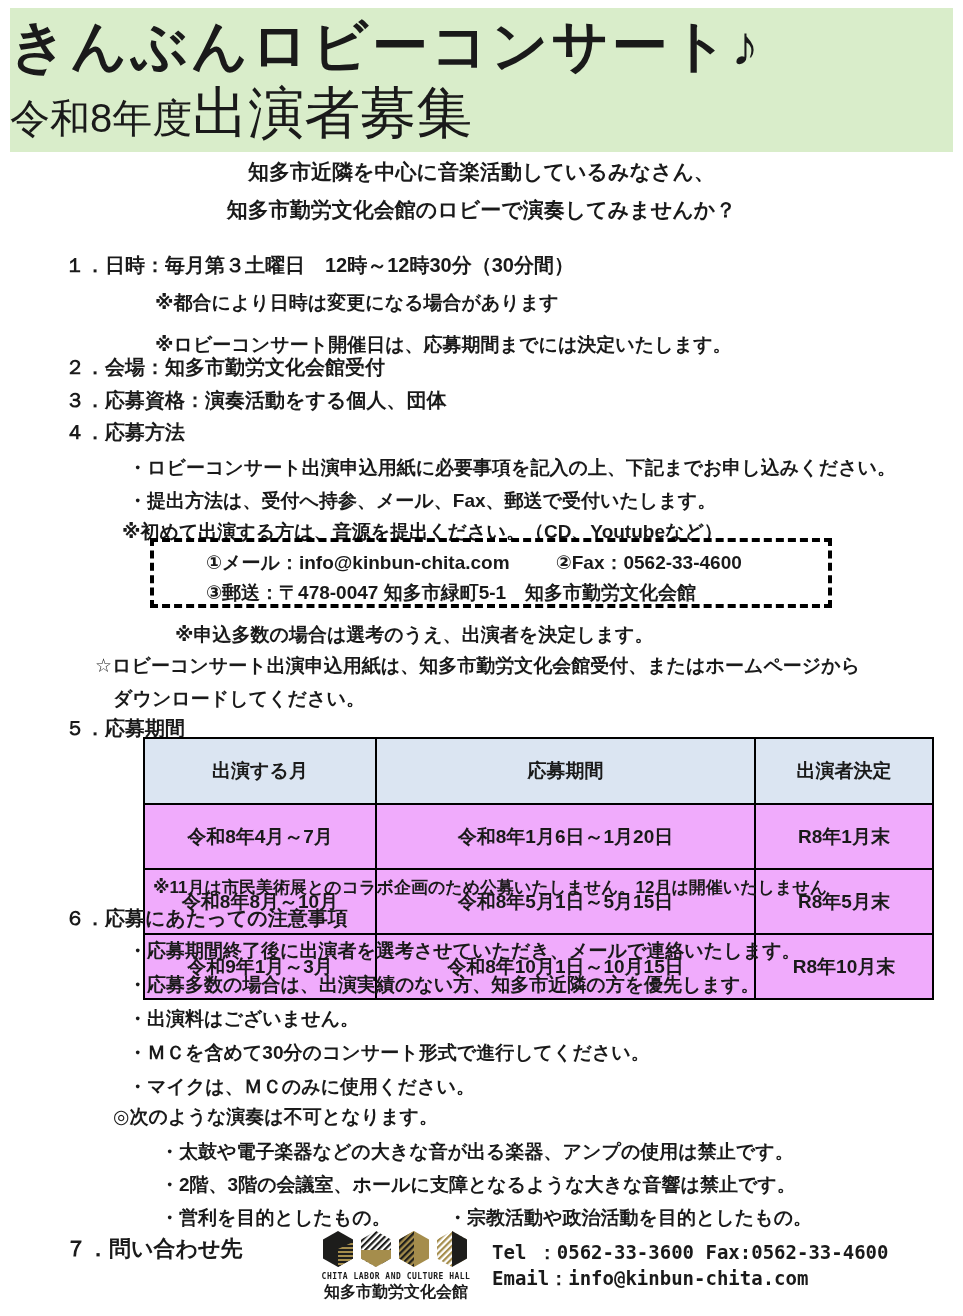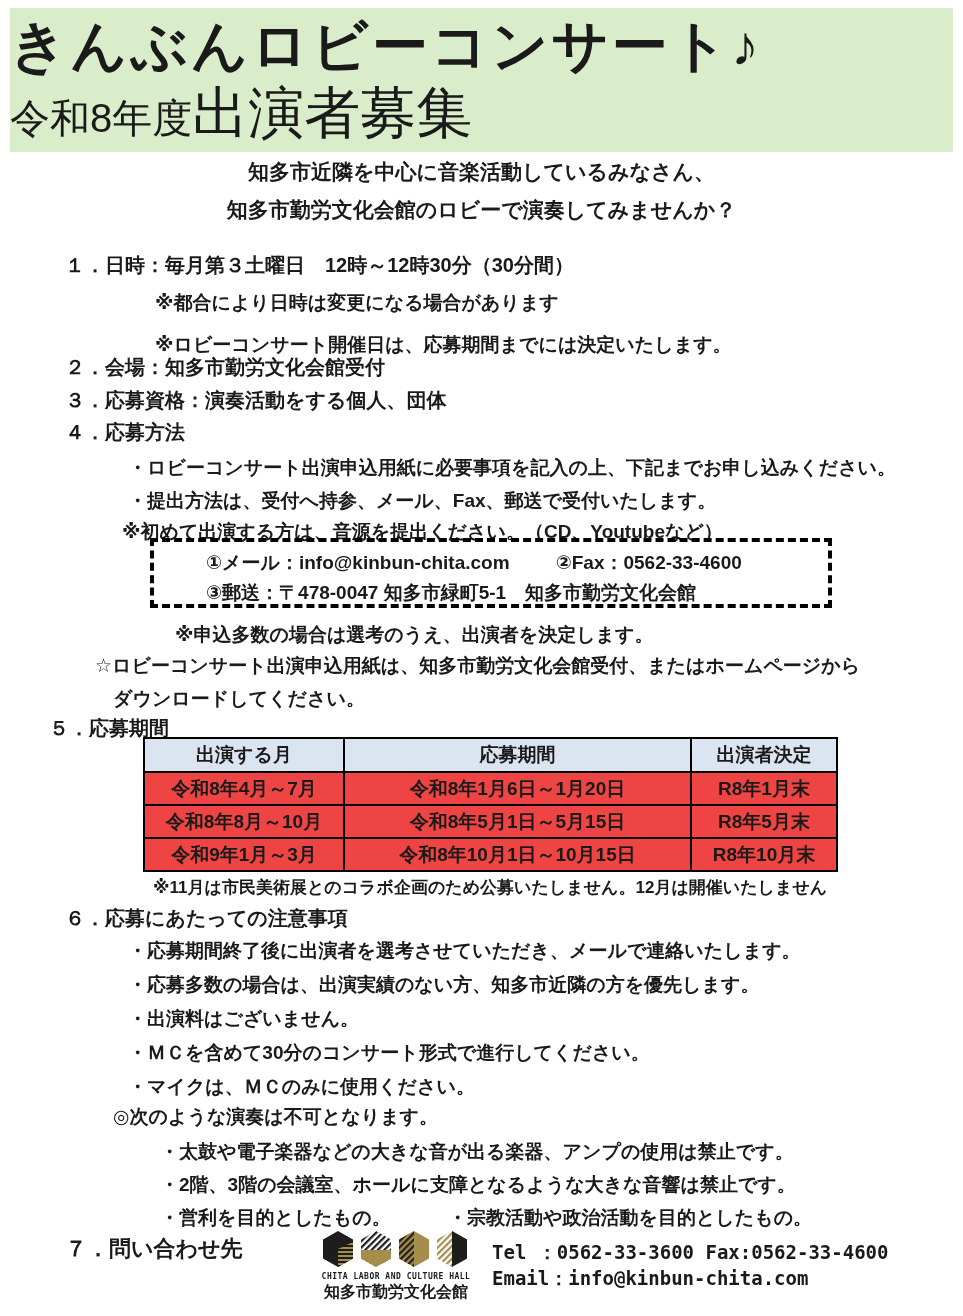"５．応募期間" div.abs { left: 49px -> 65px }
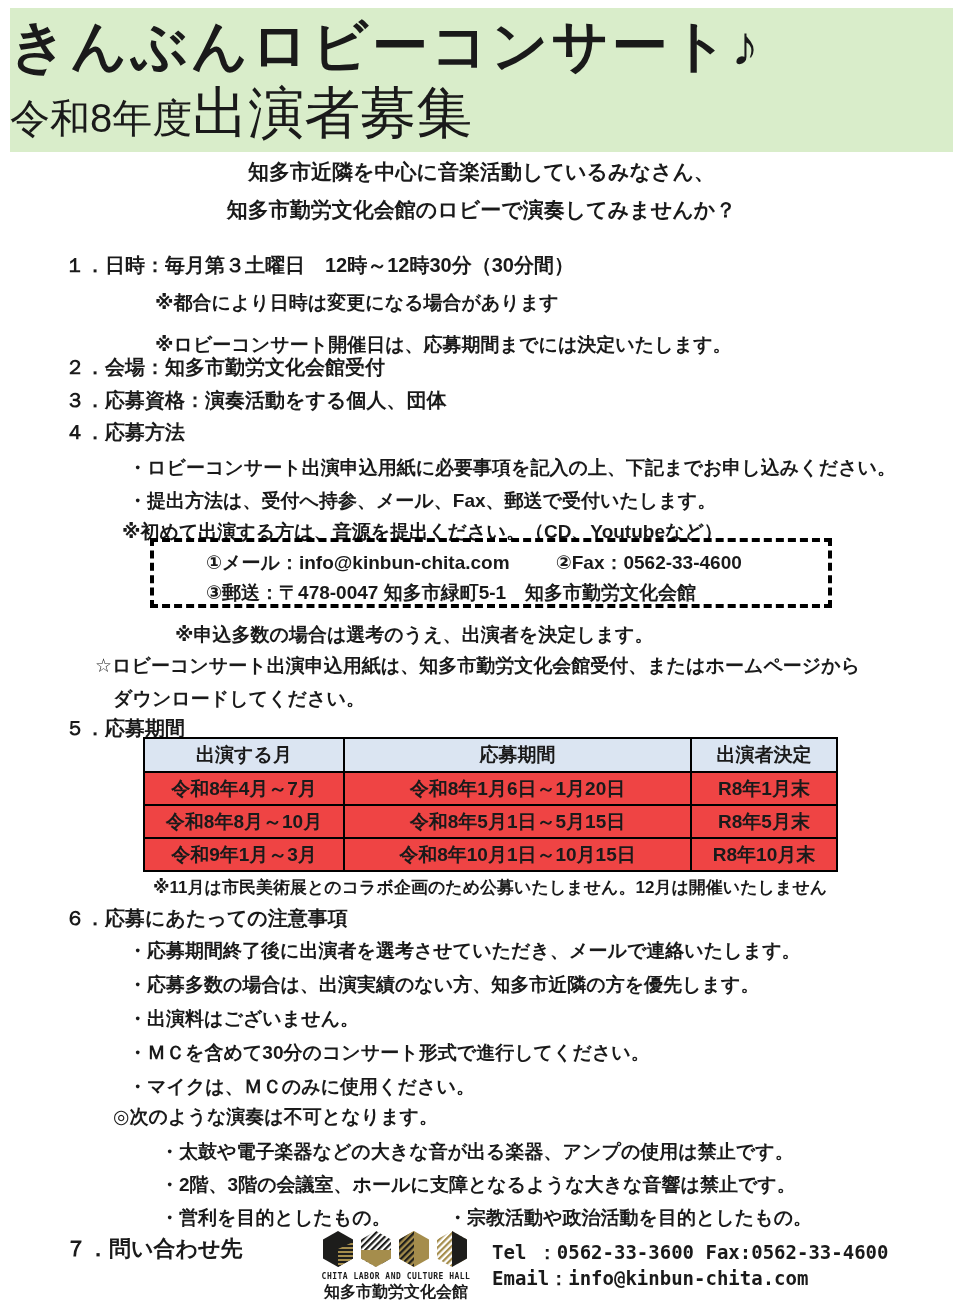"出演する月" .ptable th,.ptable td { padding: 0 -> 16px }
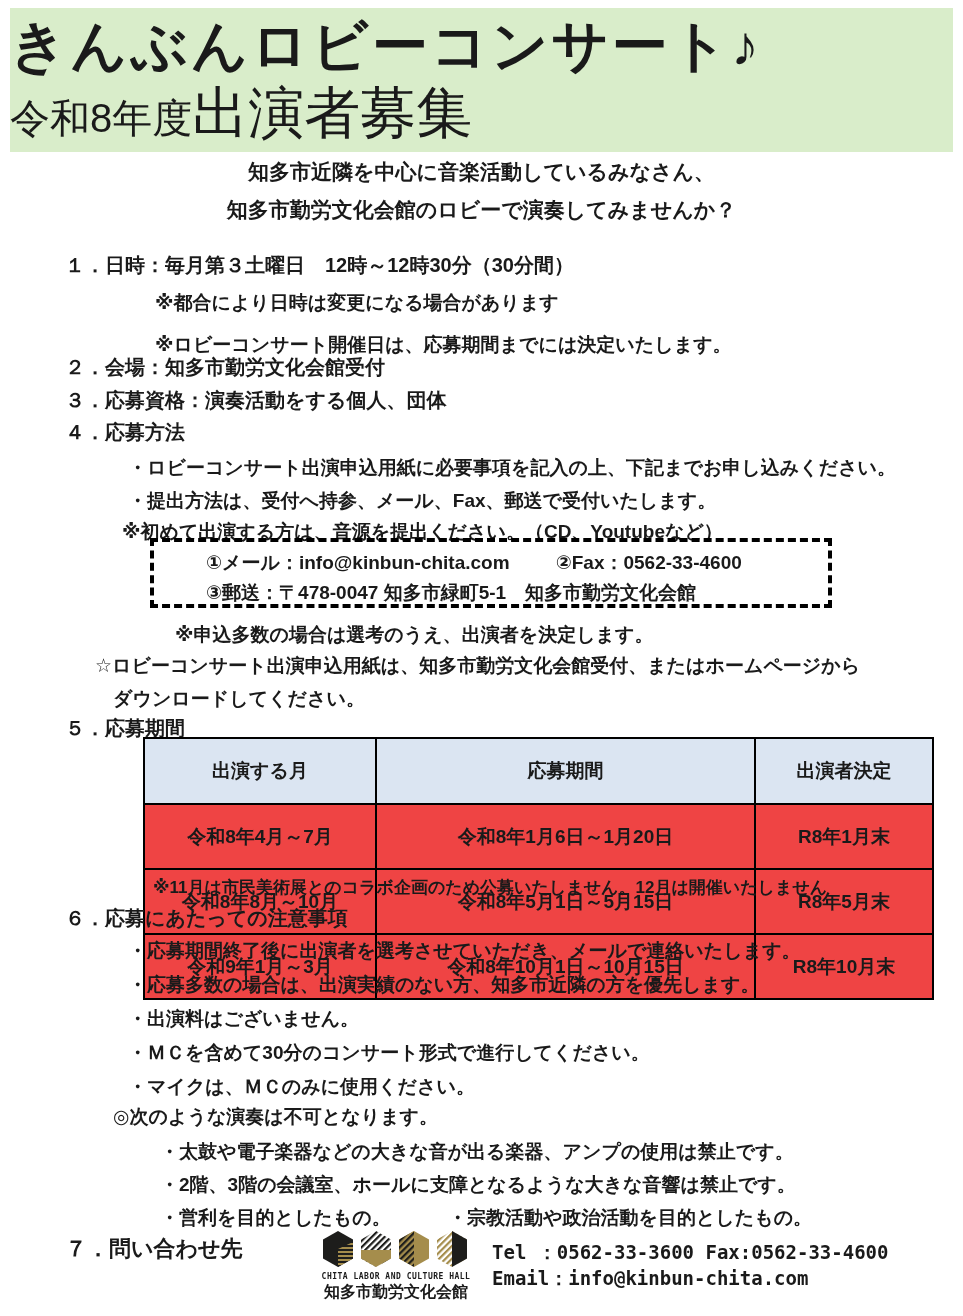"令和8年4月～7月" .ptable td { background: #ef4444 -> #f0abfc }
